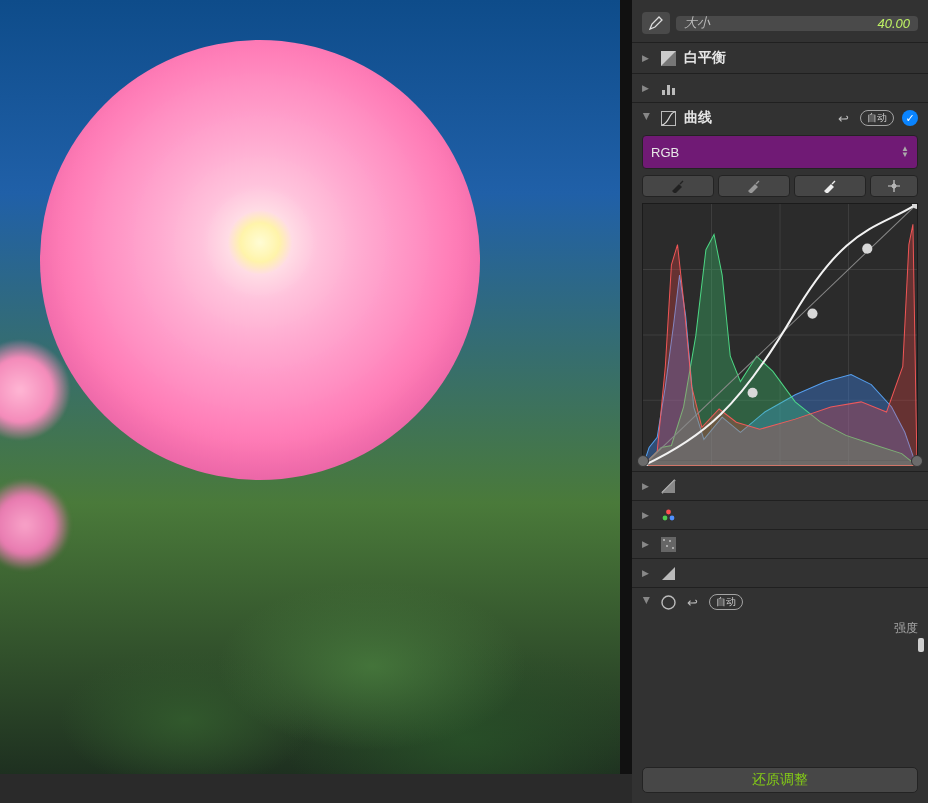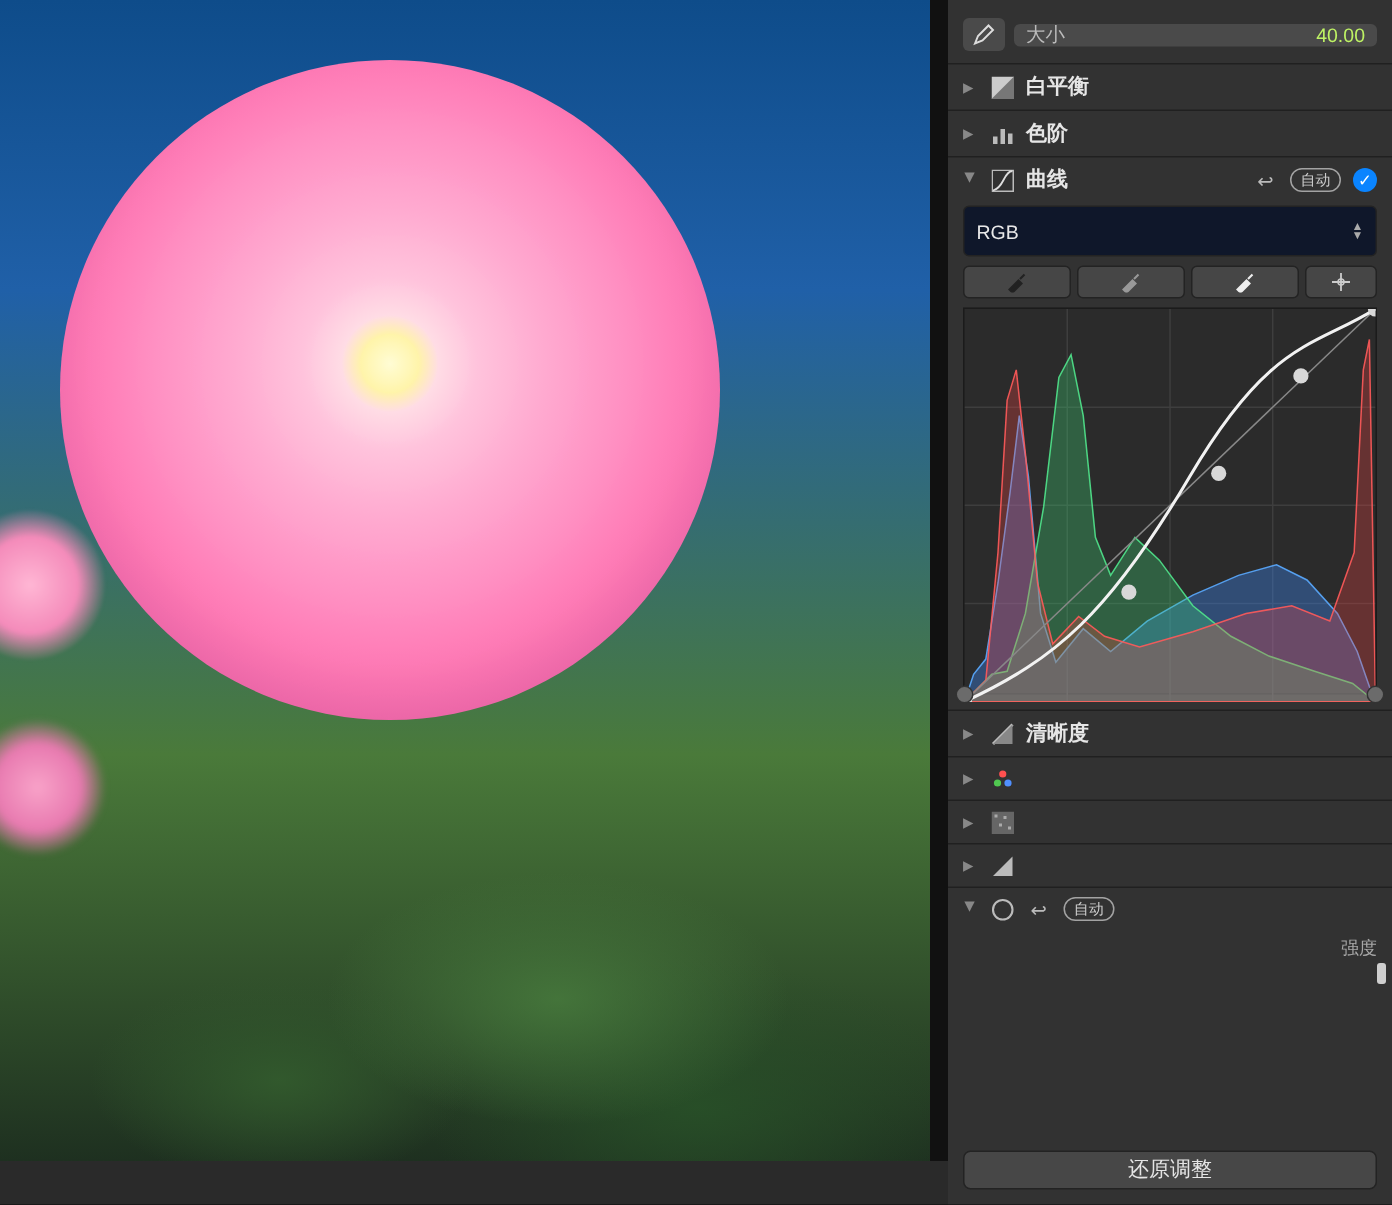"大小" .size-field { font-style: none -> italic }
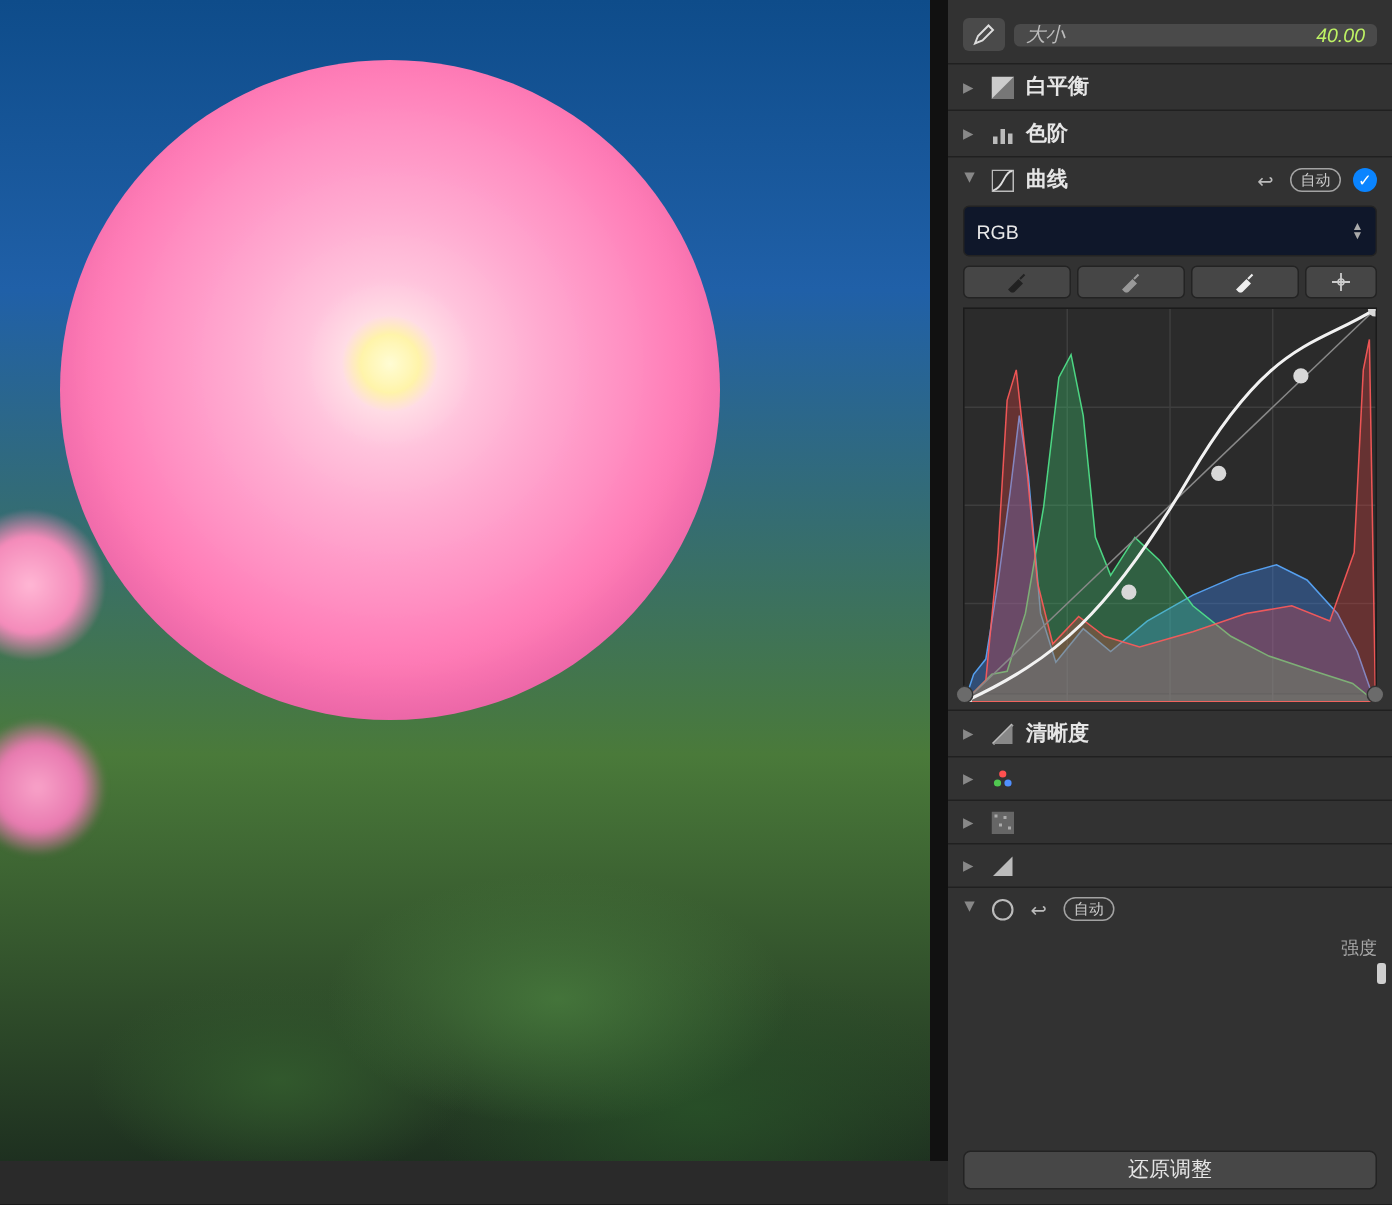"色阶" span.stitle { html: <span>色阶</span> -> none }
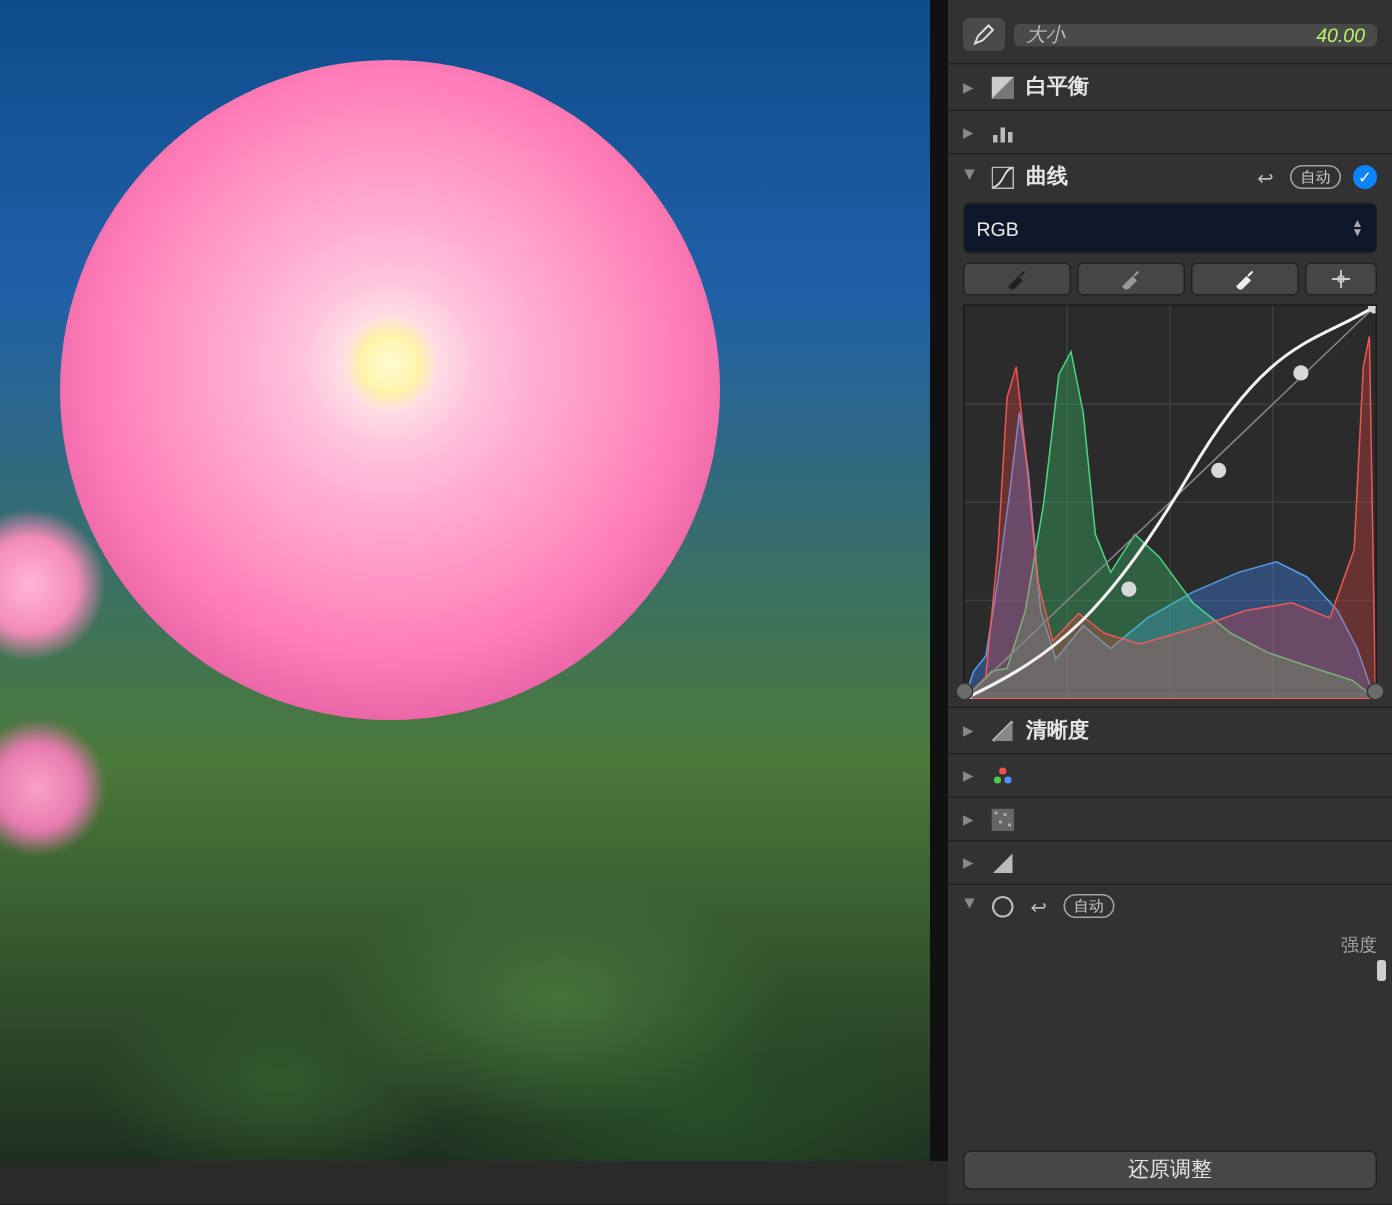"RGB" .channel-sel { background: #0f172a -> #701a75 }
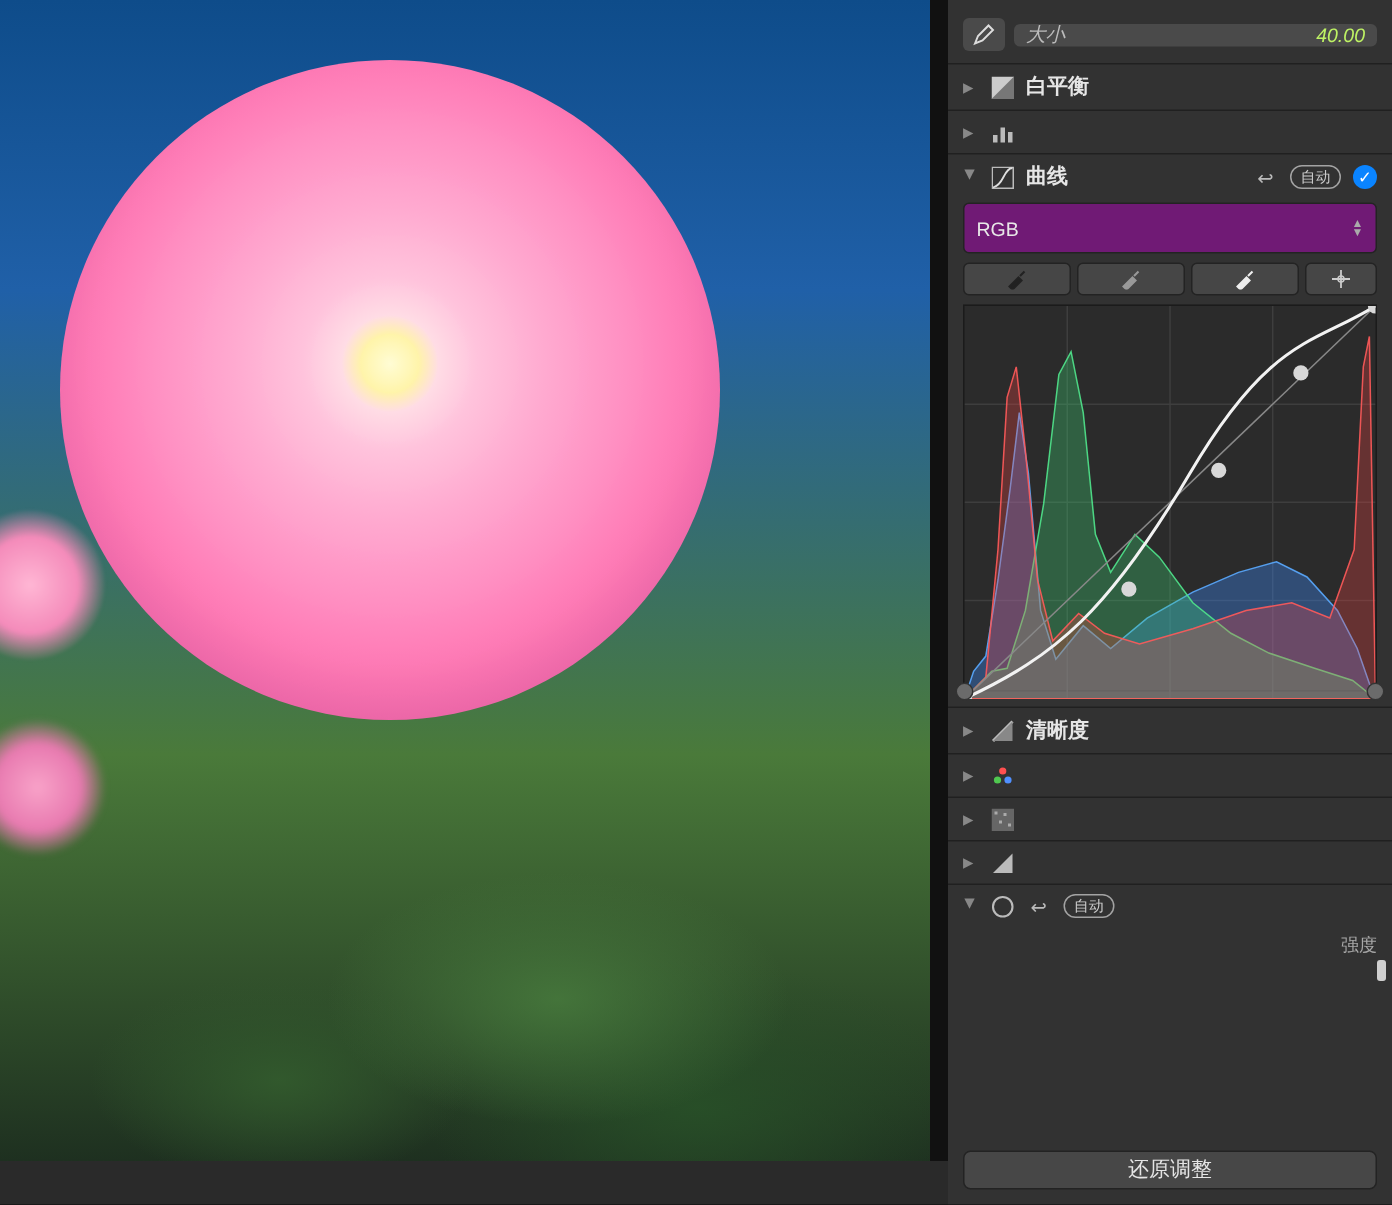"清晰度" span.stitle { html: <span>清晰度</span> -> none }
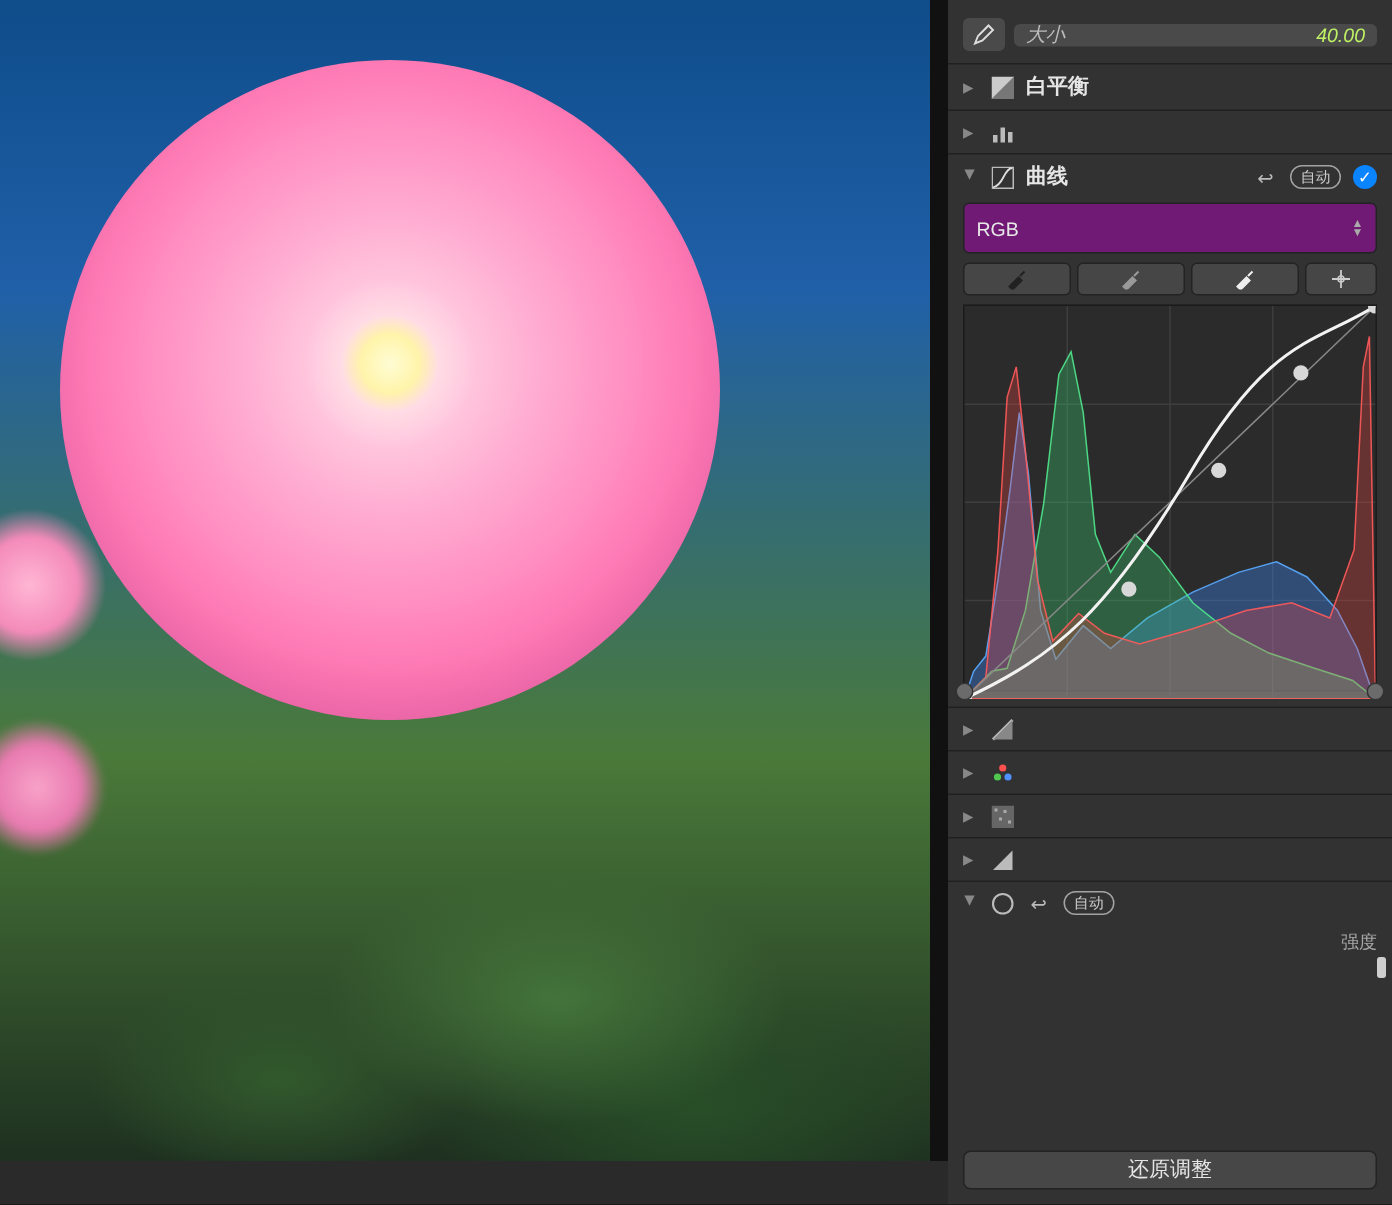"还原调整" .reset-btn { color: #e5e5e5 -> #84cc16 }
